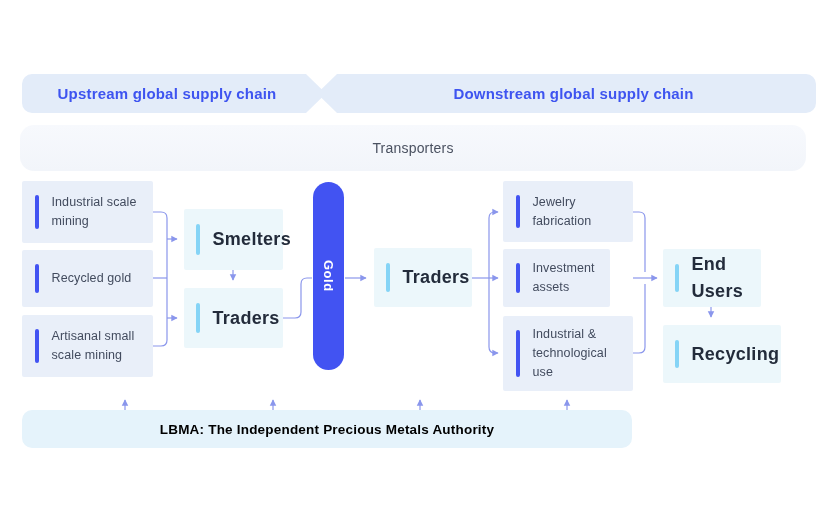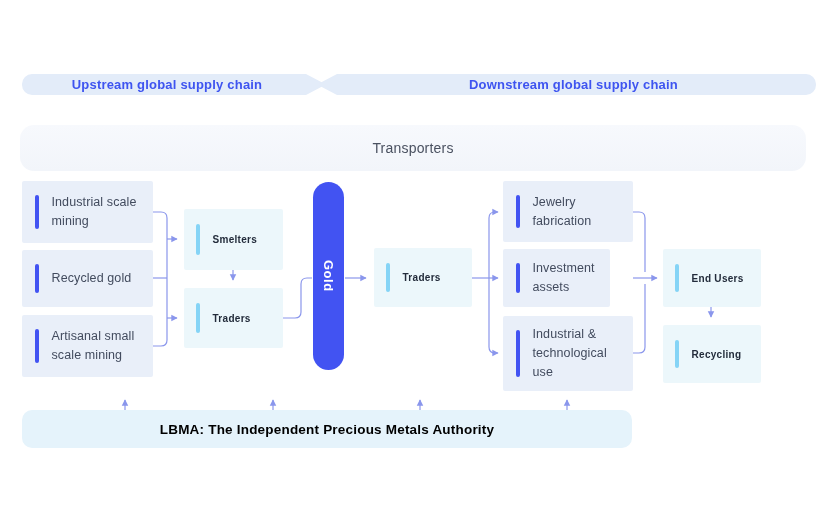"Upstream global supply chain" .banner { font-size: 13px -> 15px; height: 21px -> 39px }
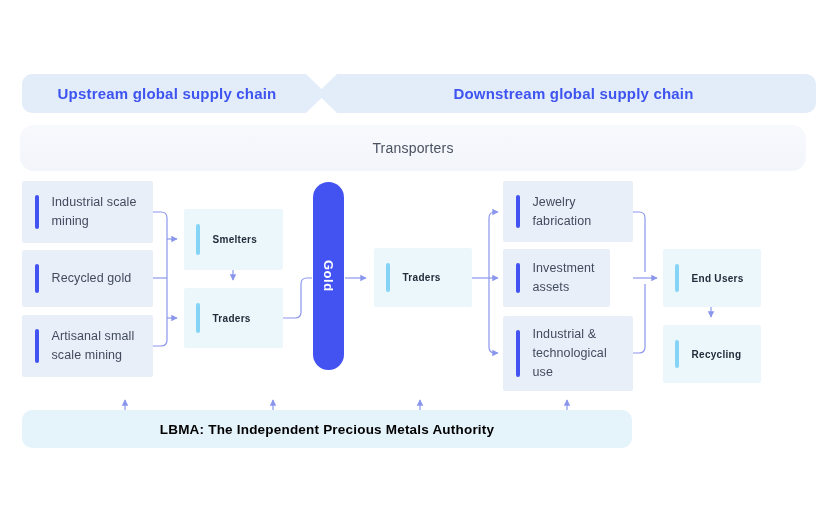"Smelters" .node.proc .lbl { font-size: 10px -> 18px }
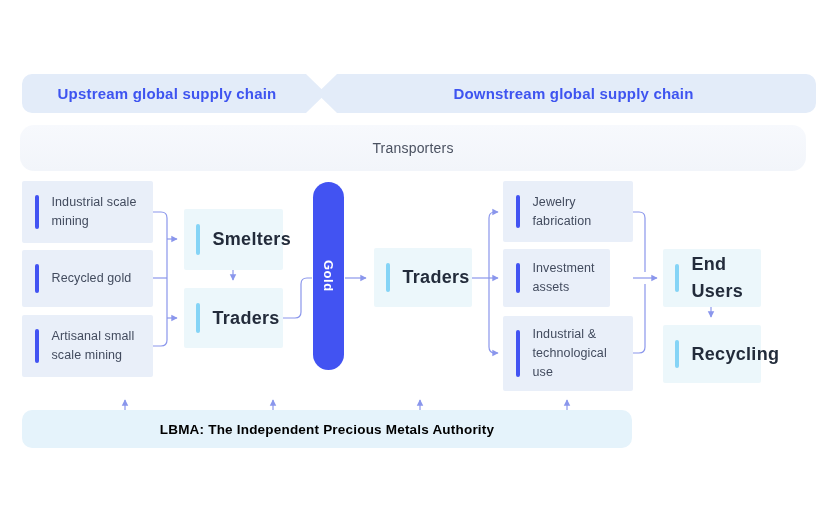"Recycling" div.node { width: 98px -> 118px }
